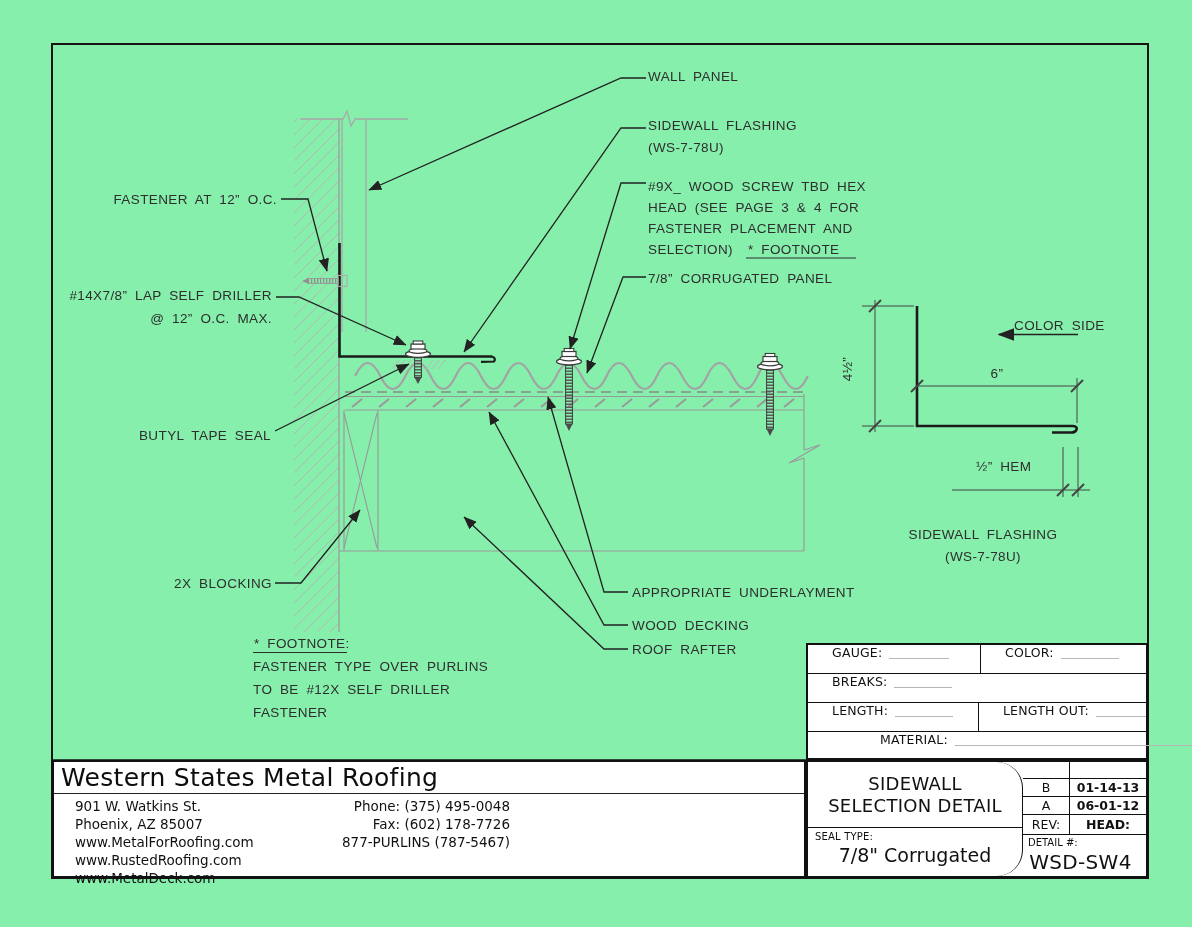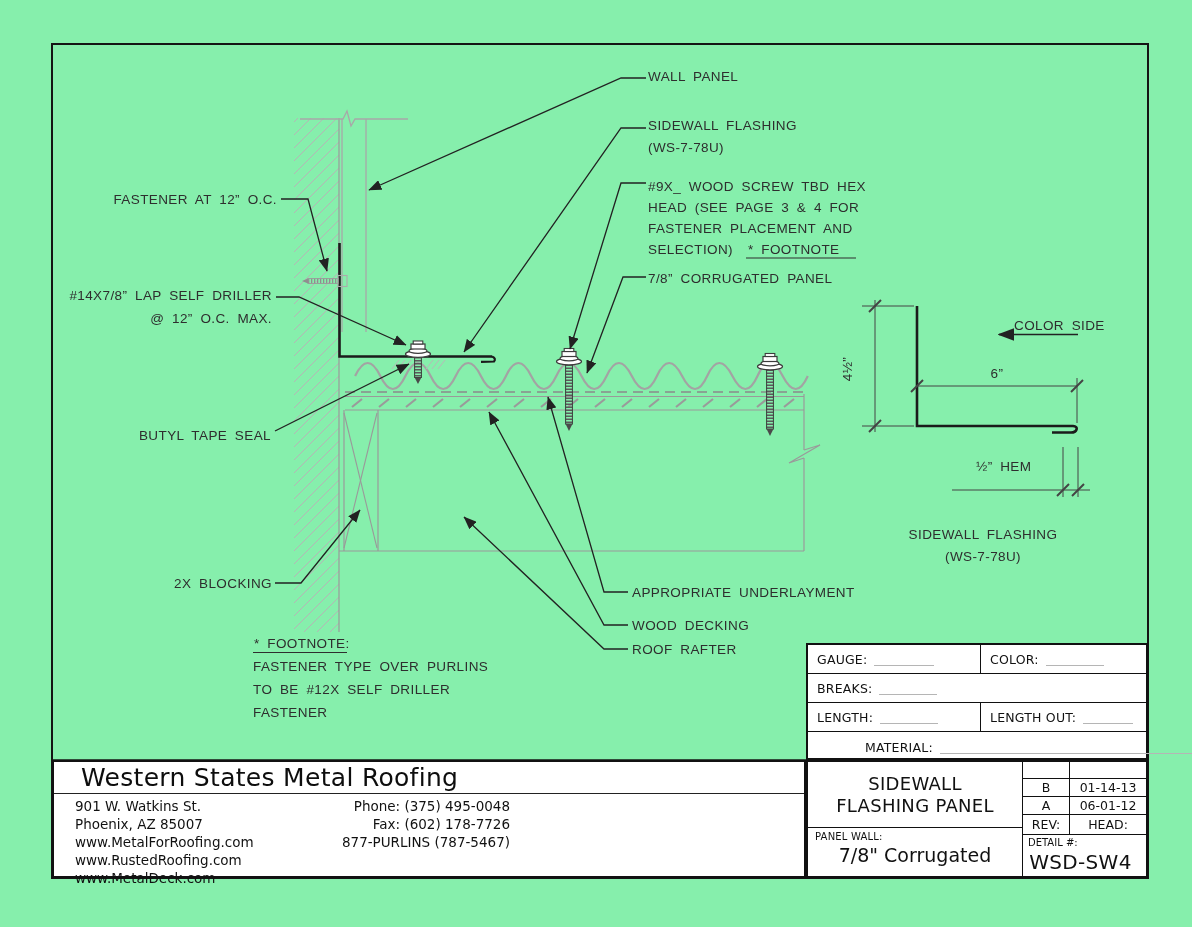"GAUGE:" .spec-cell { align-items: center -> flex-start; padding-left: 9px -> 24px }
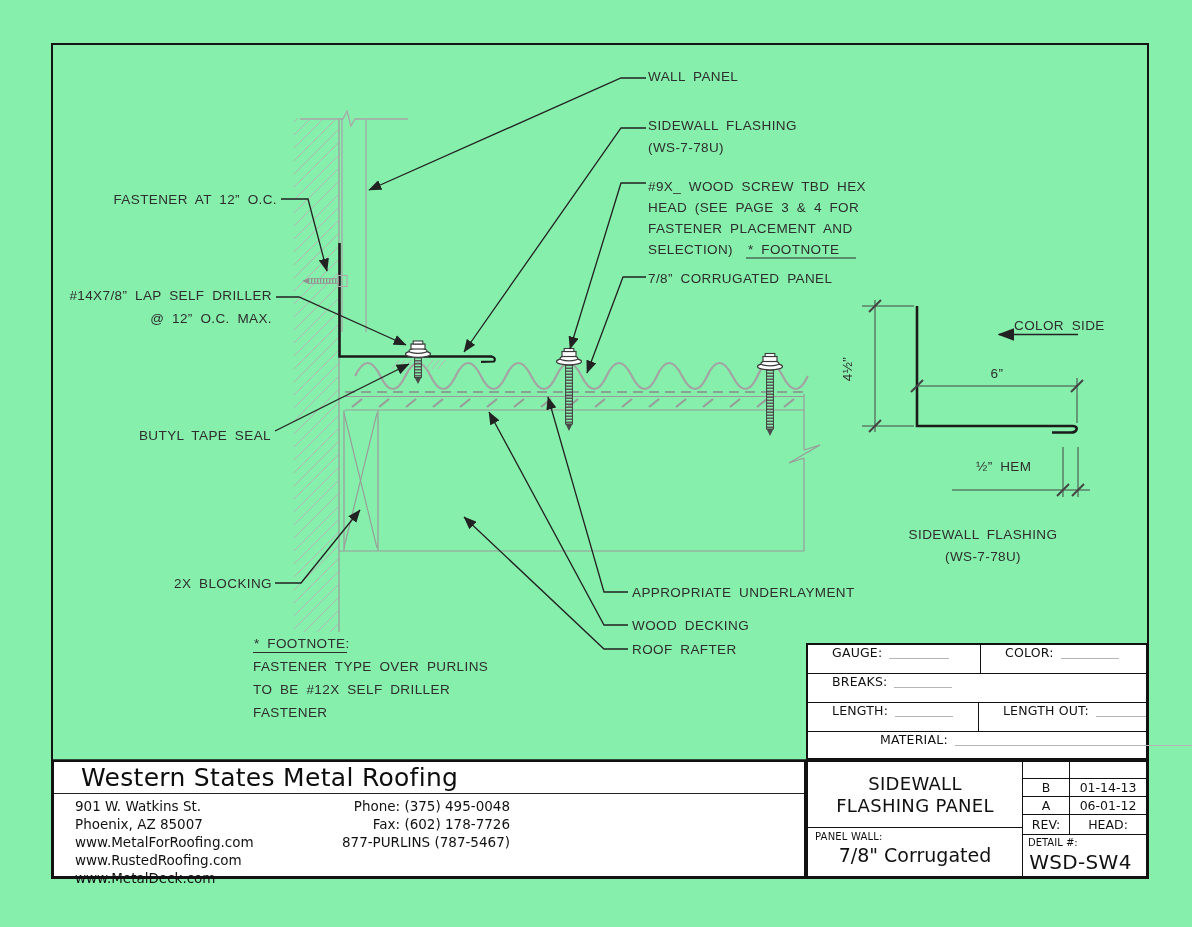"Western States Metal Roofing" .co-name { padding: 1px 0 1px 27px -> 1px 0 1px 7px }
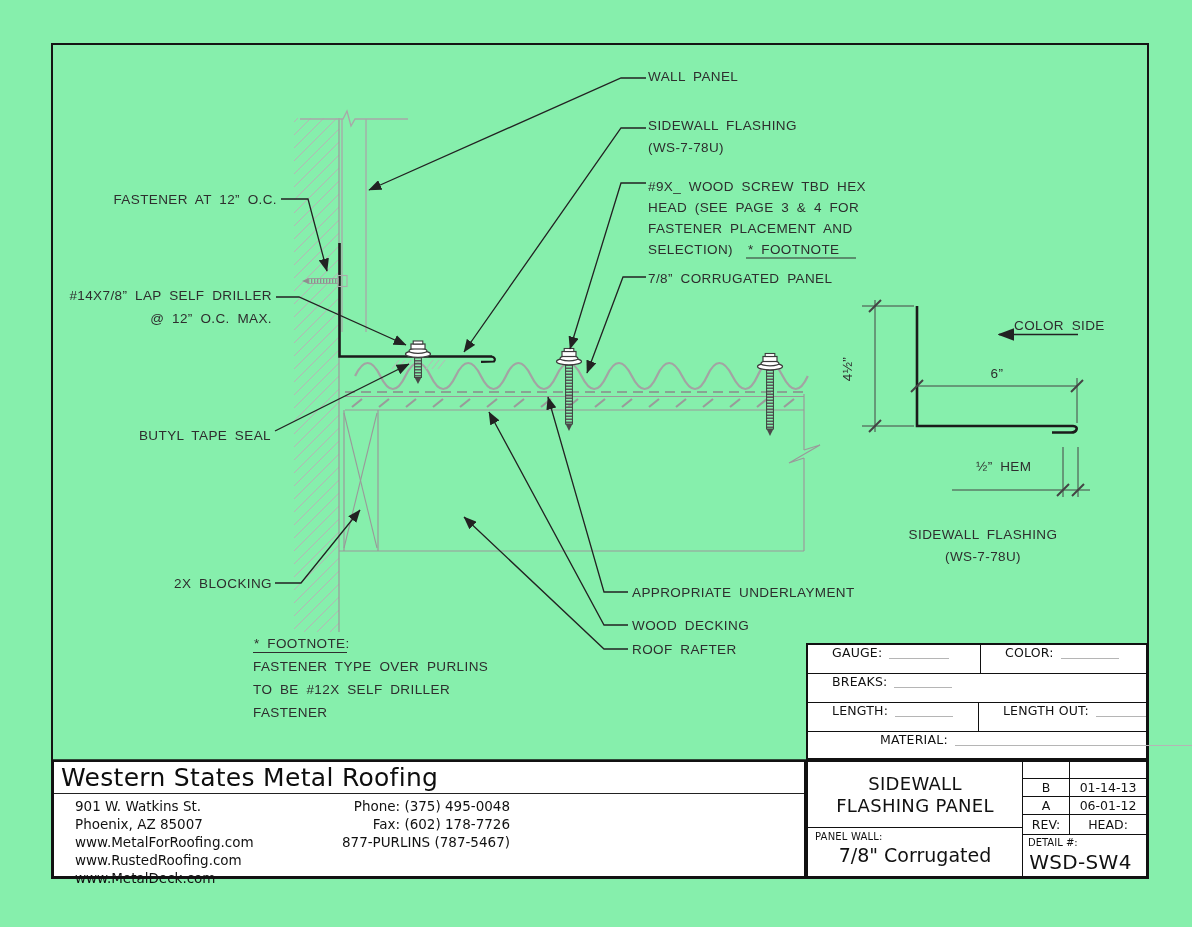"SIDEWALL" .tb-left { border-radius: none -> 26px }
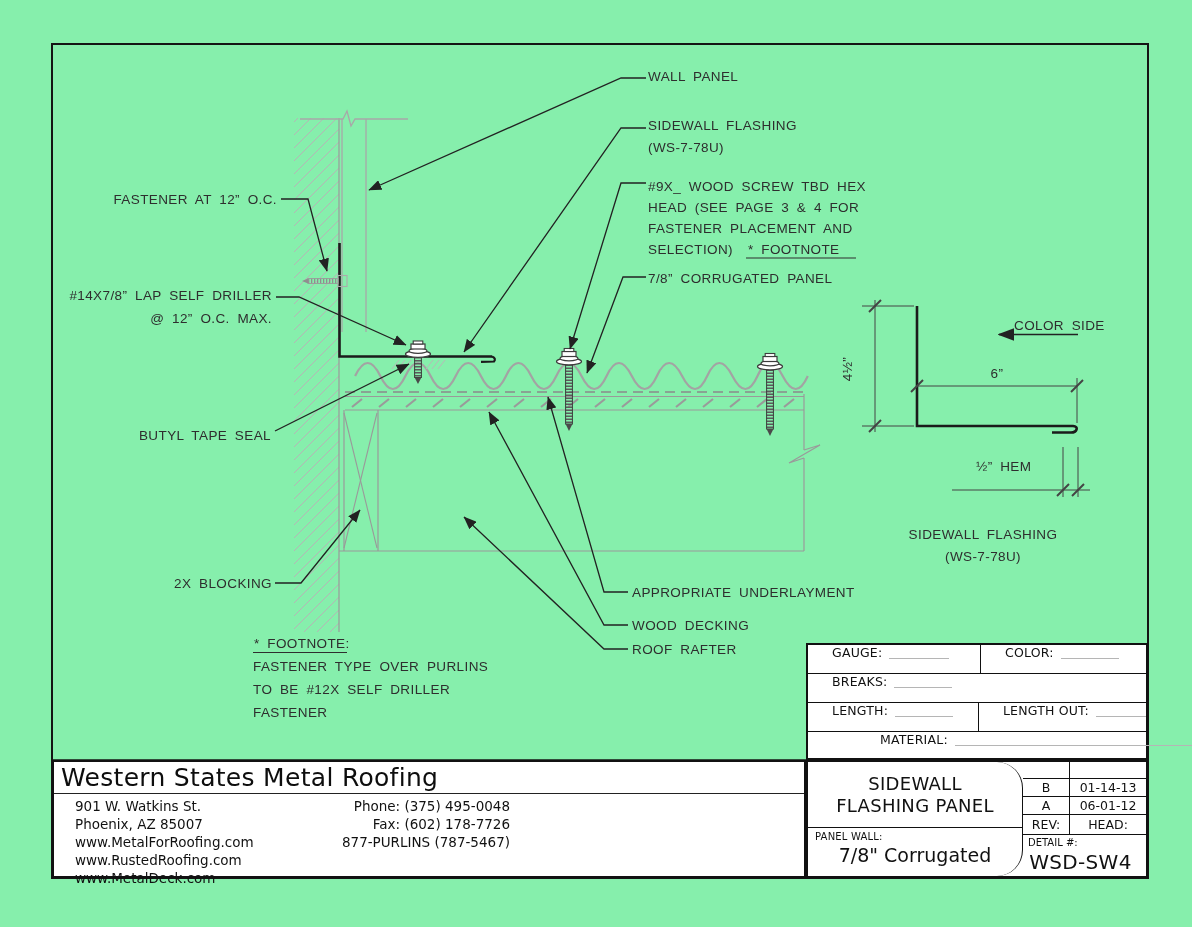"01-14-13" .tb-r-row .cb { font-weight: none -> bold }
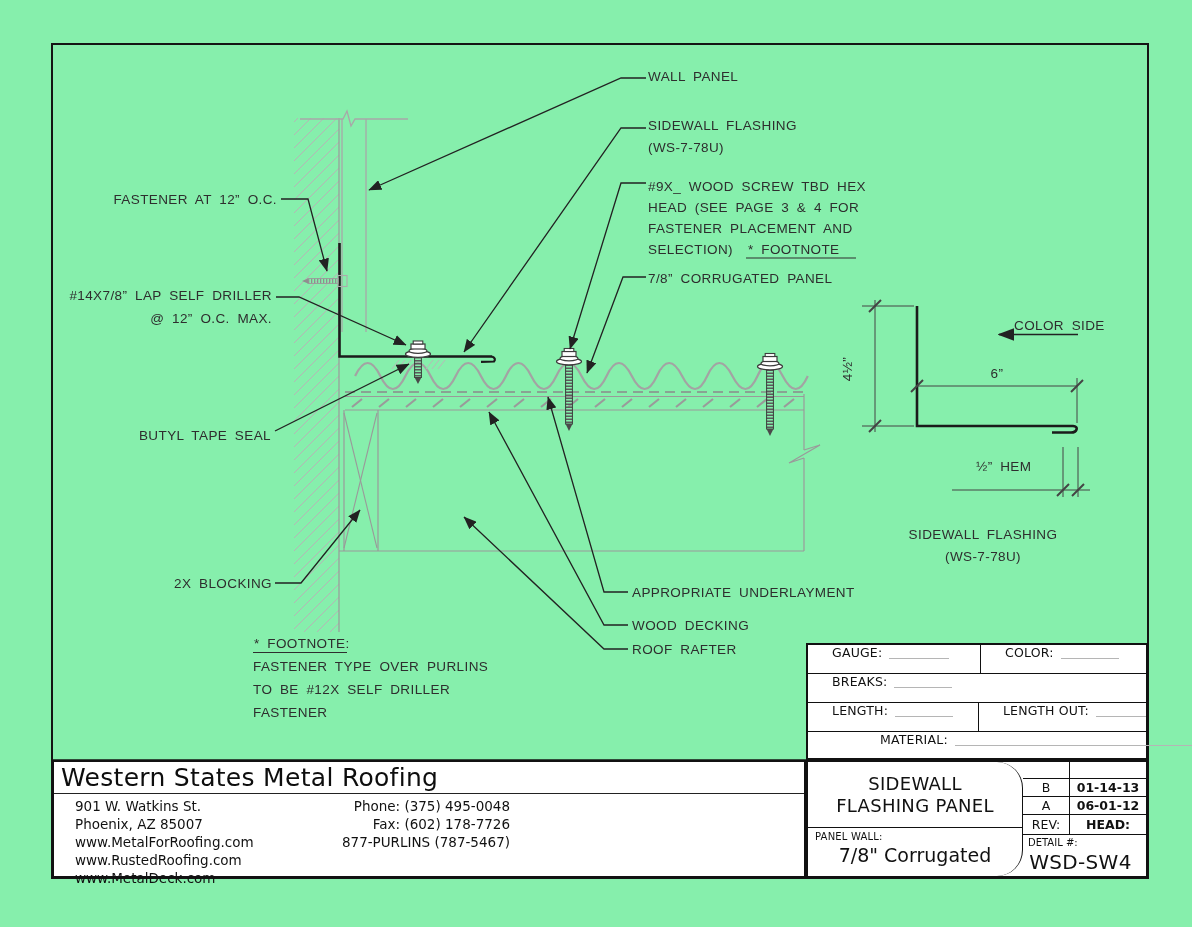"FLASHING PANEL" div { text: FLASHING PANEL -> SELECTION DETAIL }
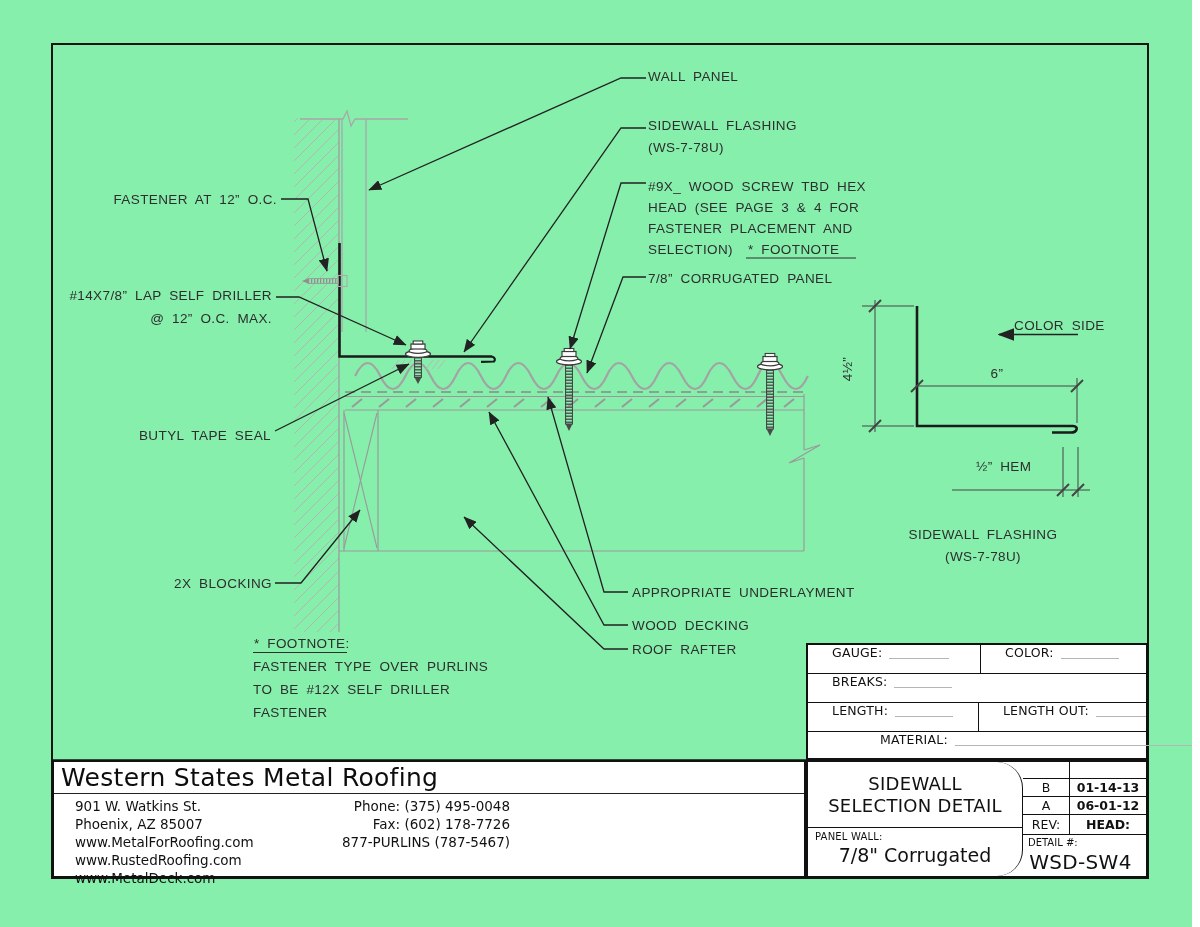"PANEL WALL:" div.tb-panel-label { text: PANEL WALL -> SEAL TYPE }
